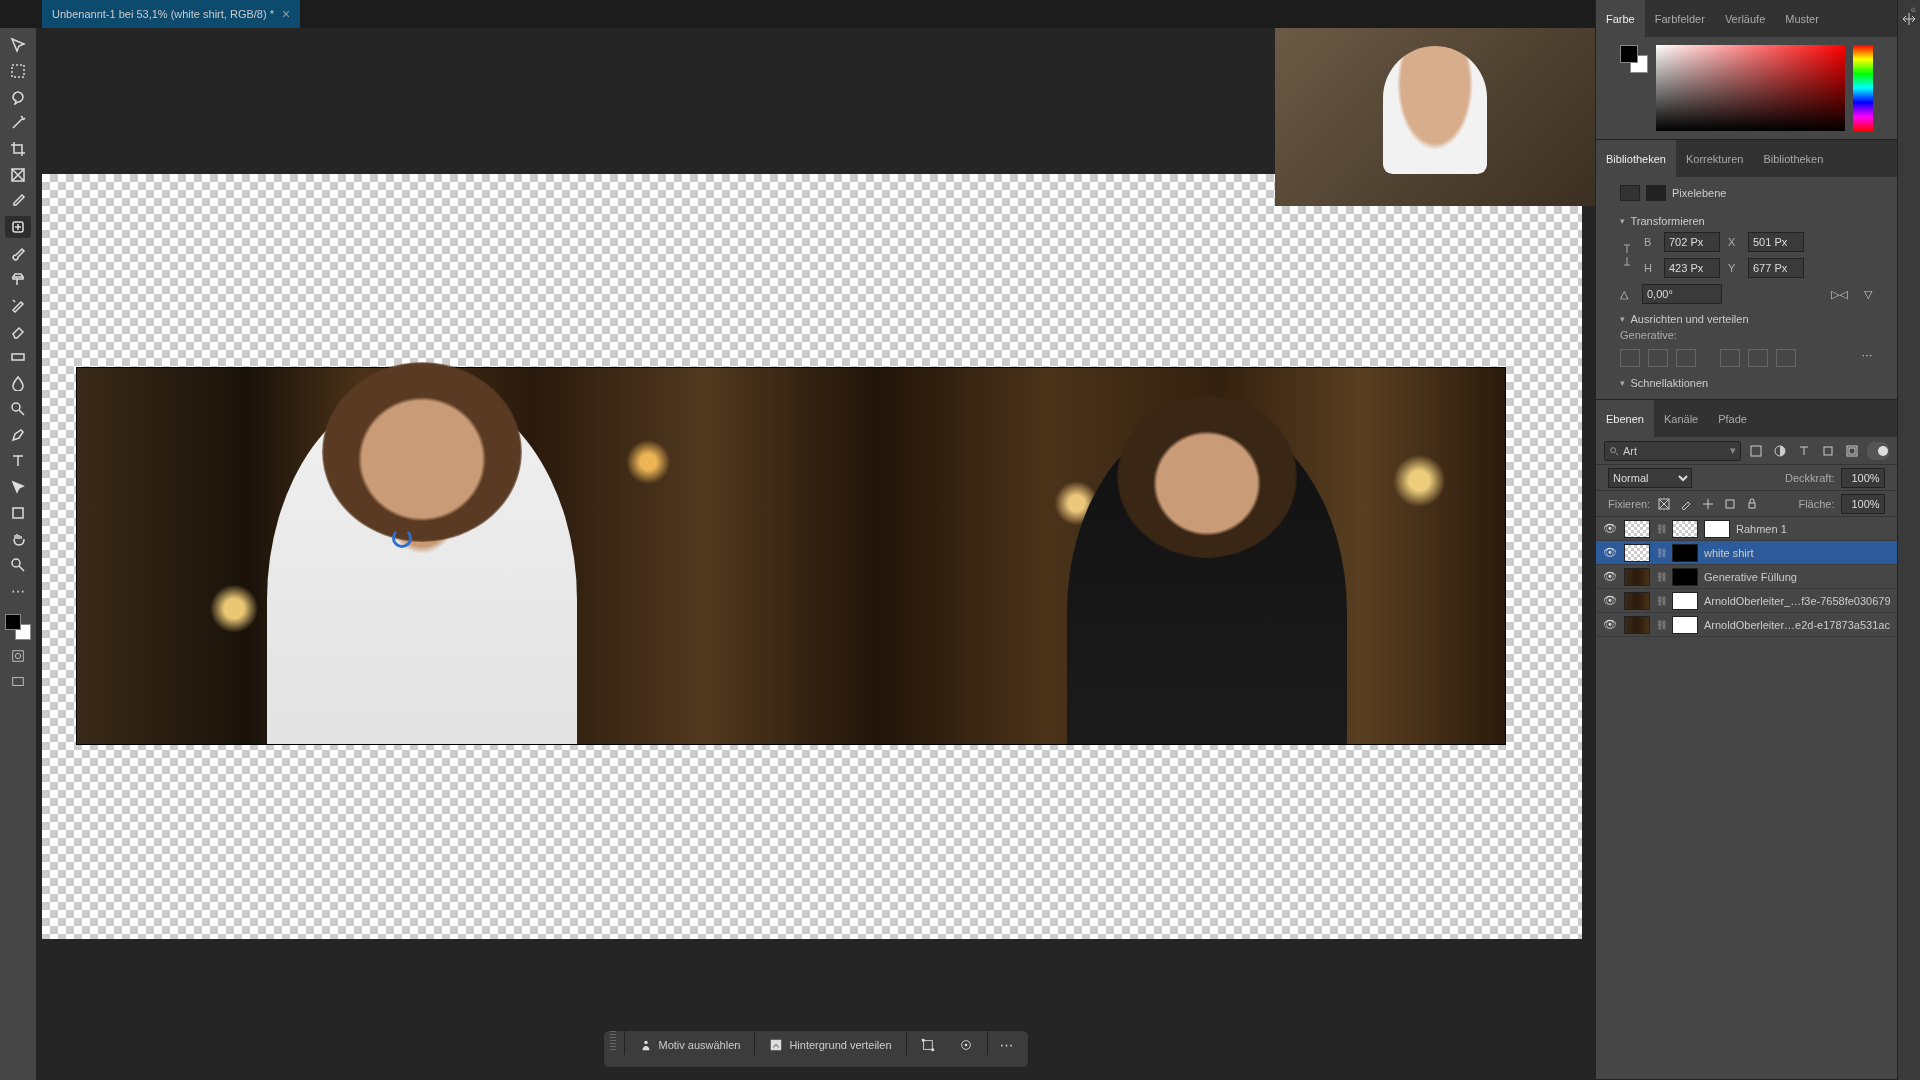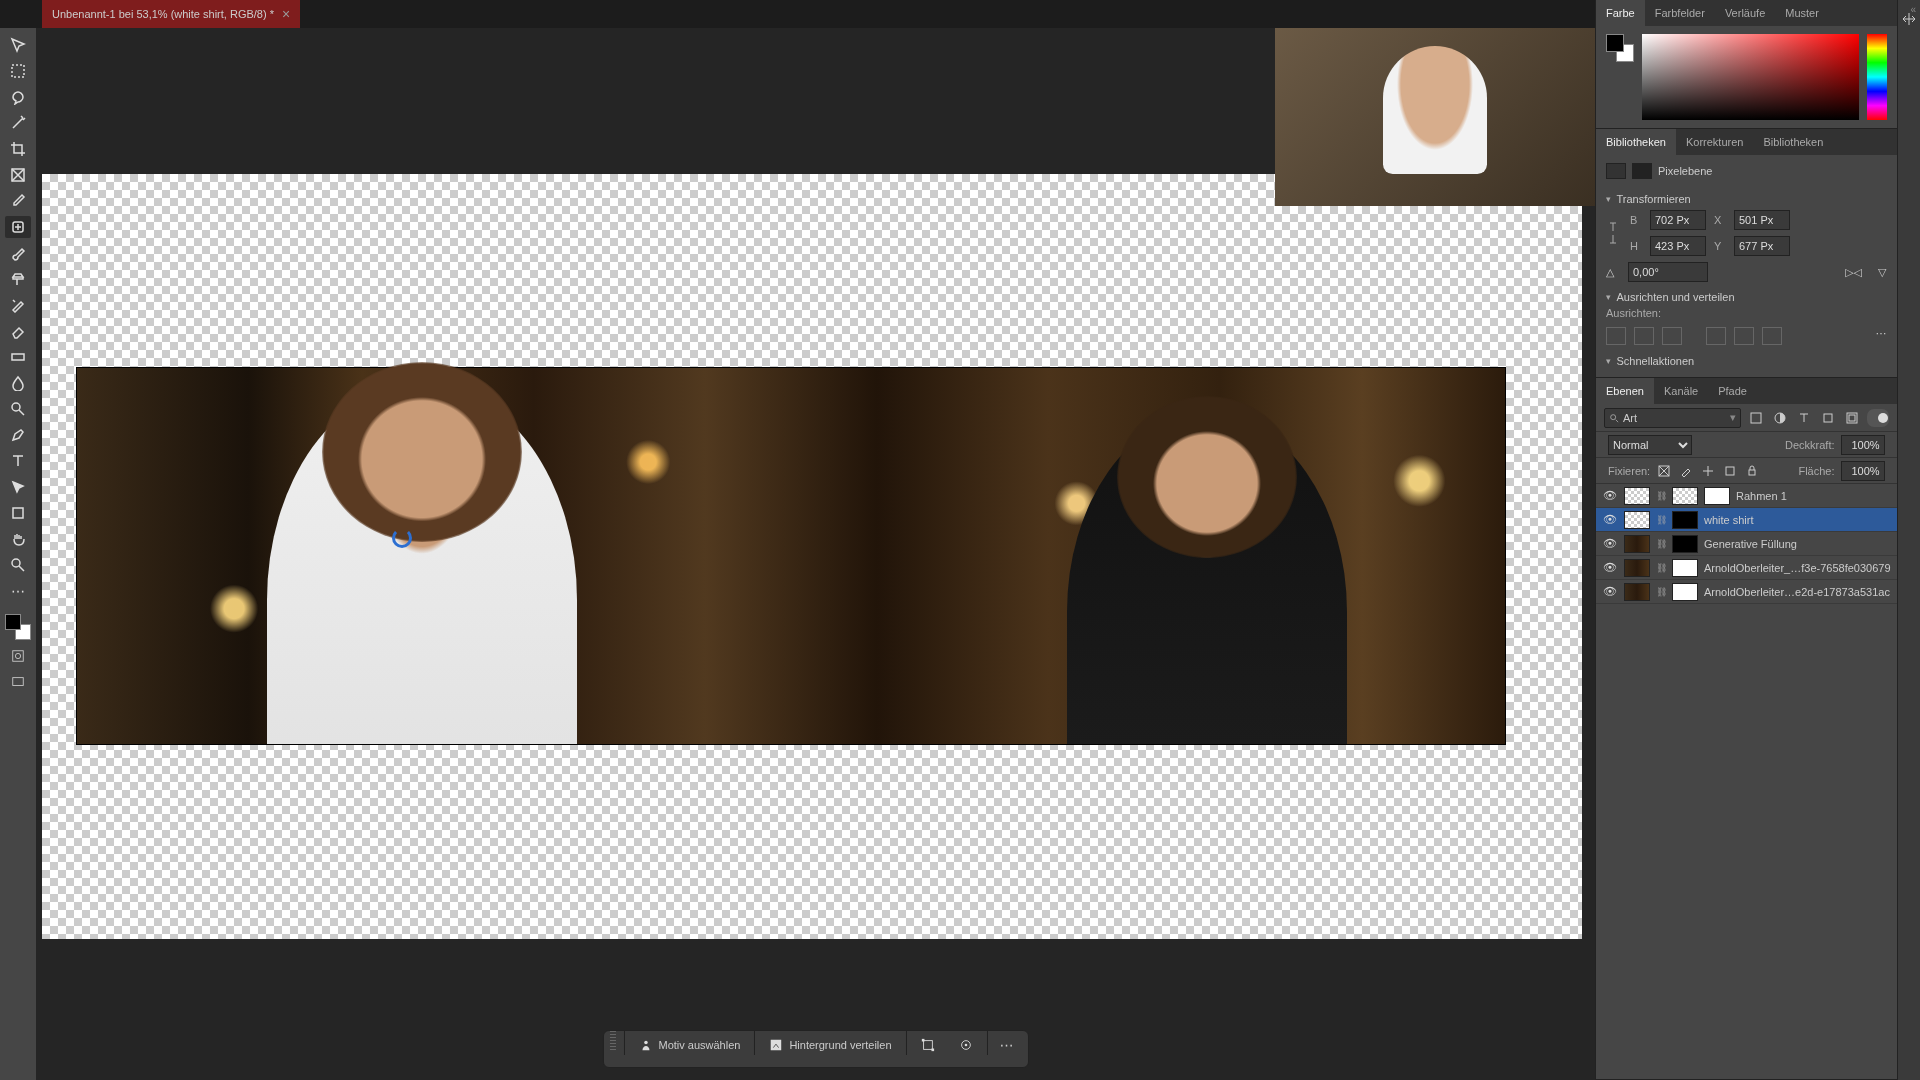"Unbenannt-1 bei 53,1% (white shirt," .tab { background: #7f1d1d -> #0c4a6e }
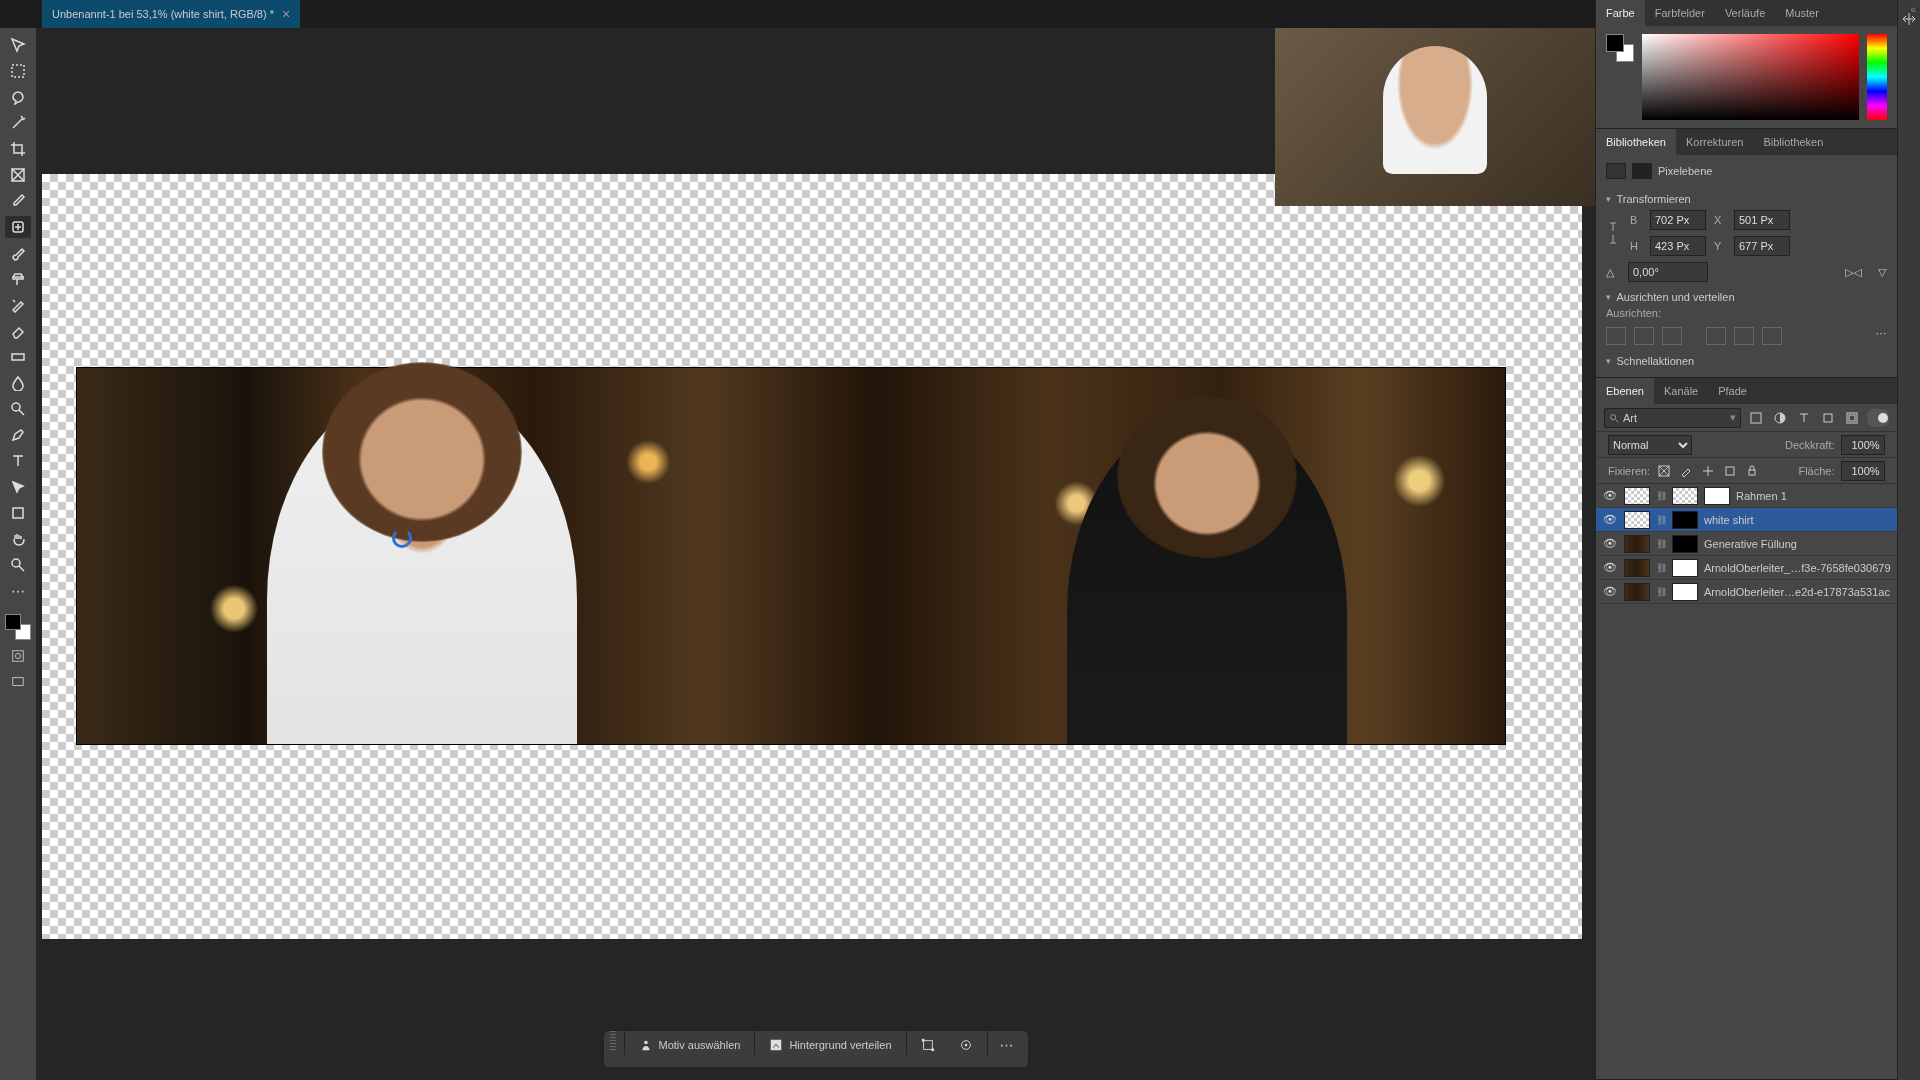"Farbe" .ptabs { height: 26px -> 37px }
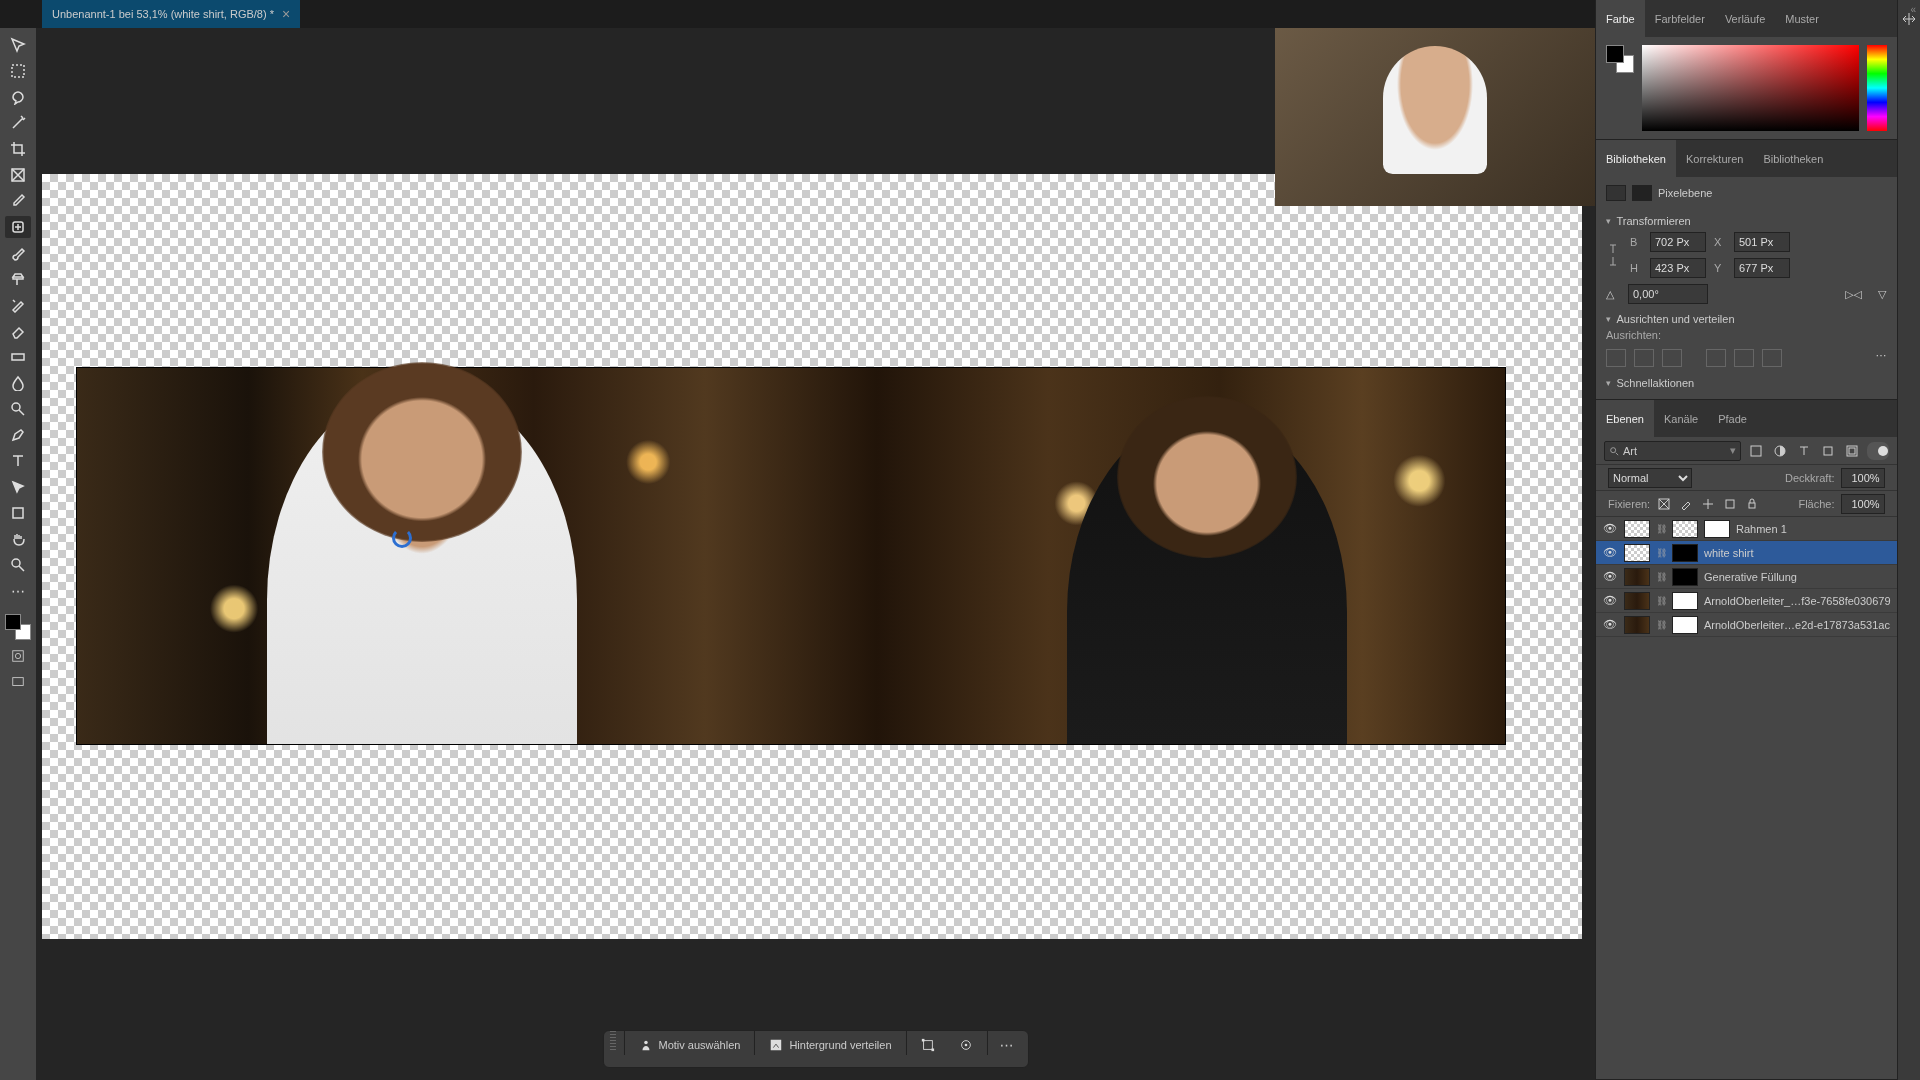"Pixelebene" .pbody { padding: 8px 10px -> 8px 24px }
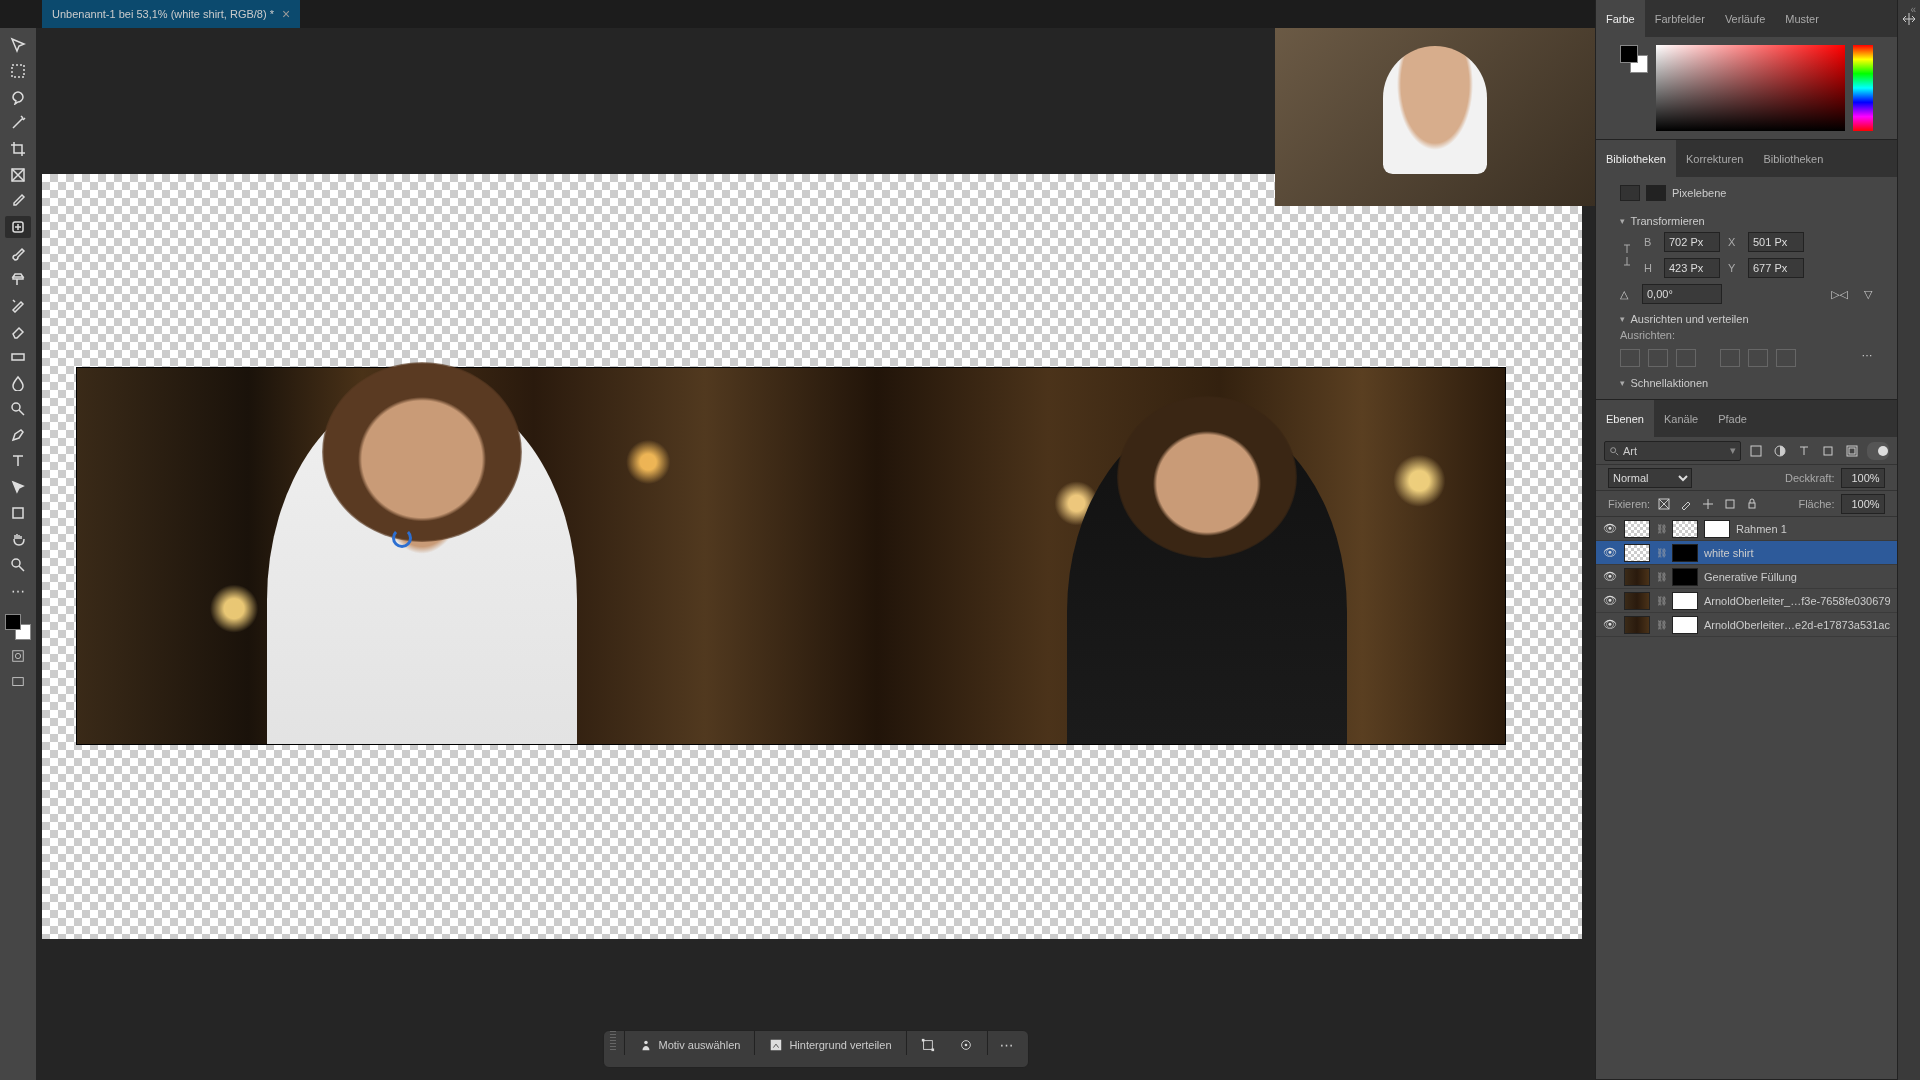"Ausrichten:" div.smlab { text: Ausrichten -> Generative }
